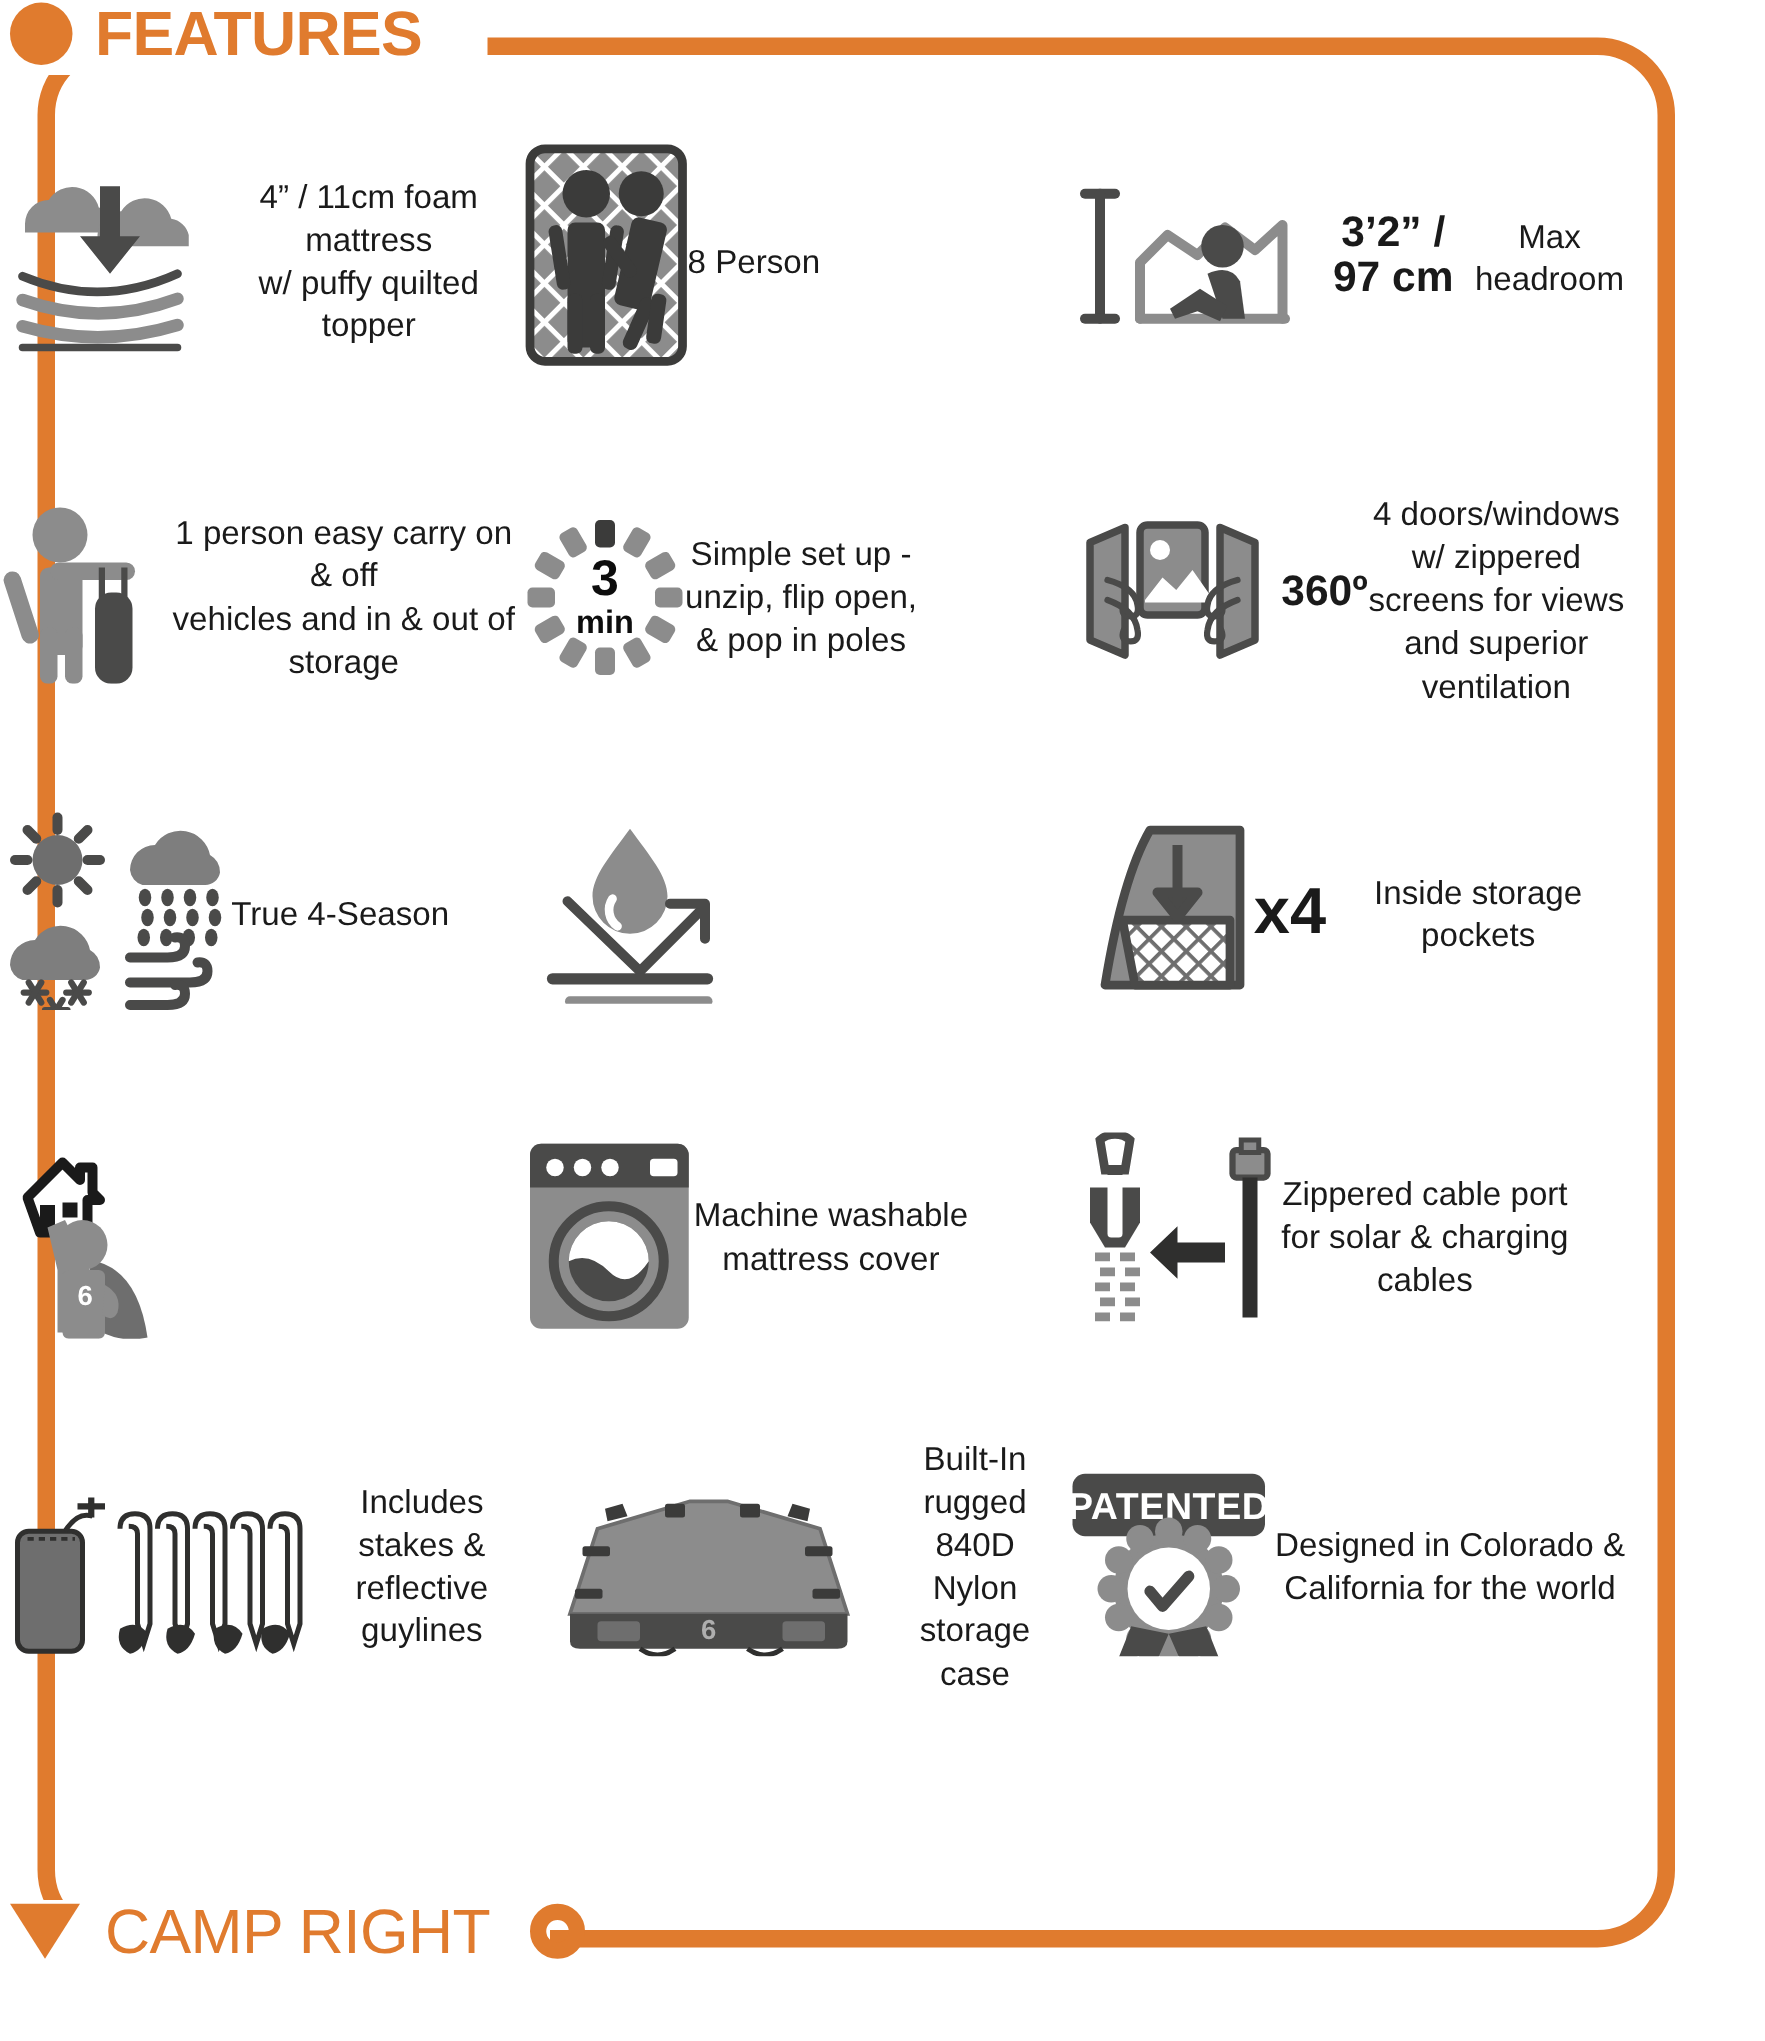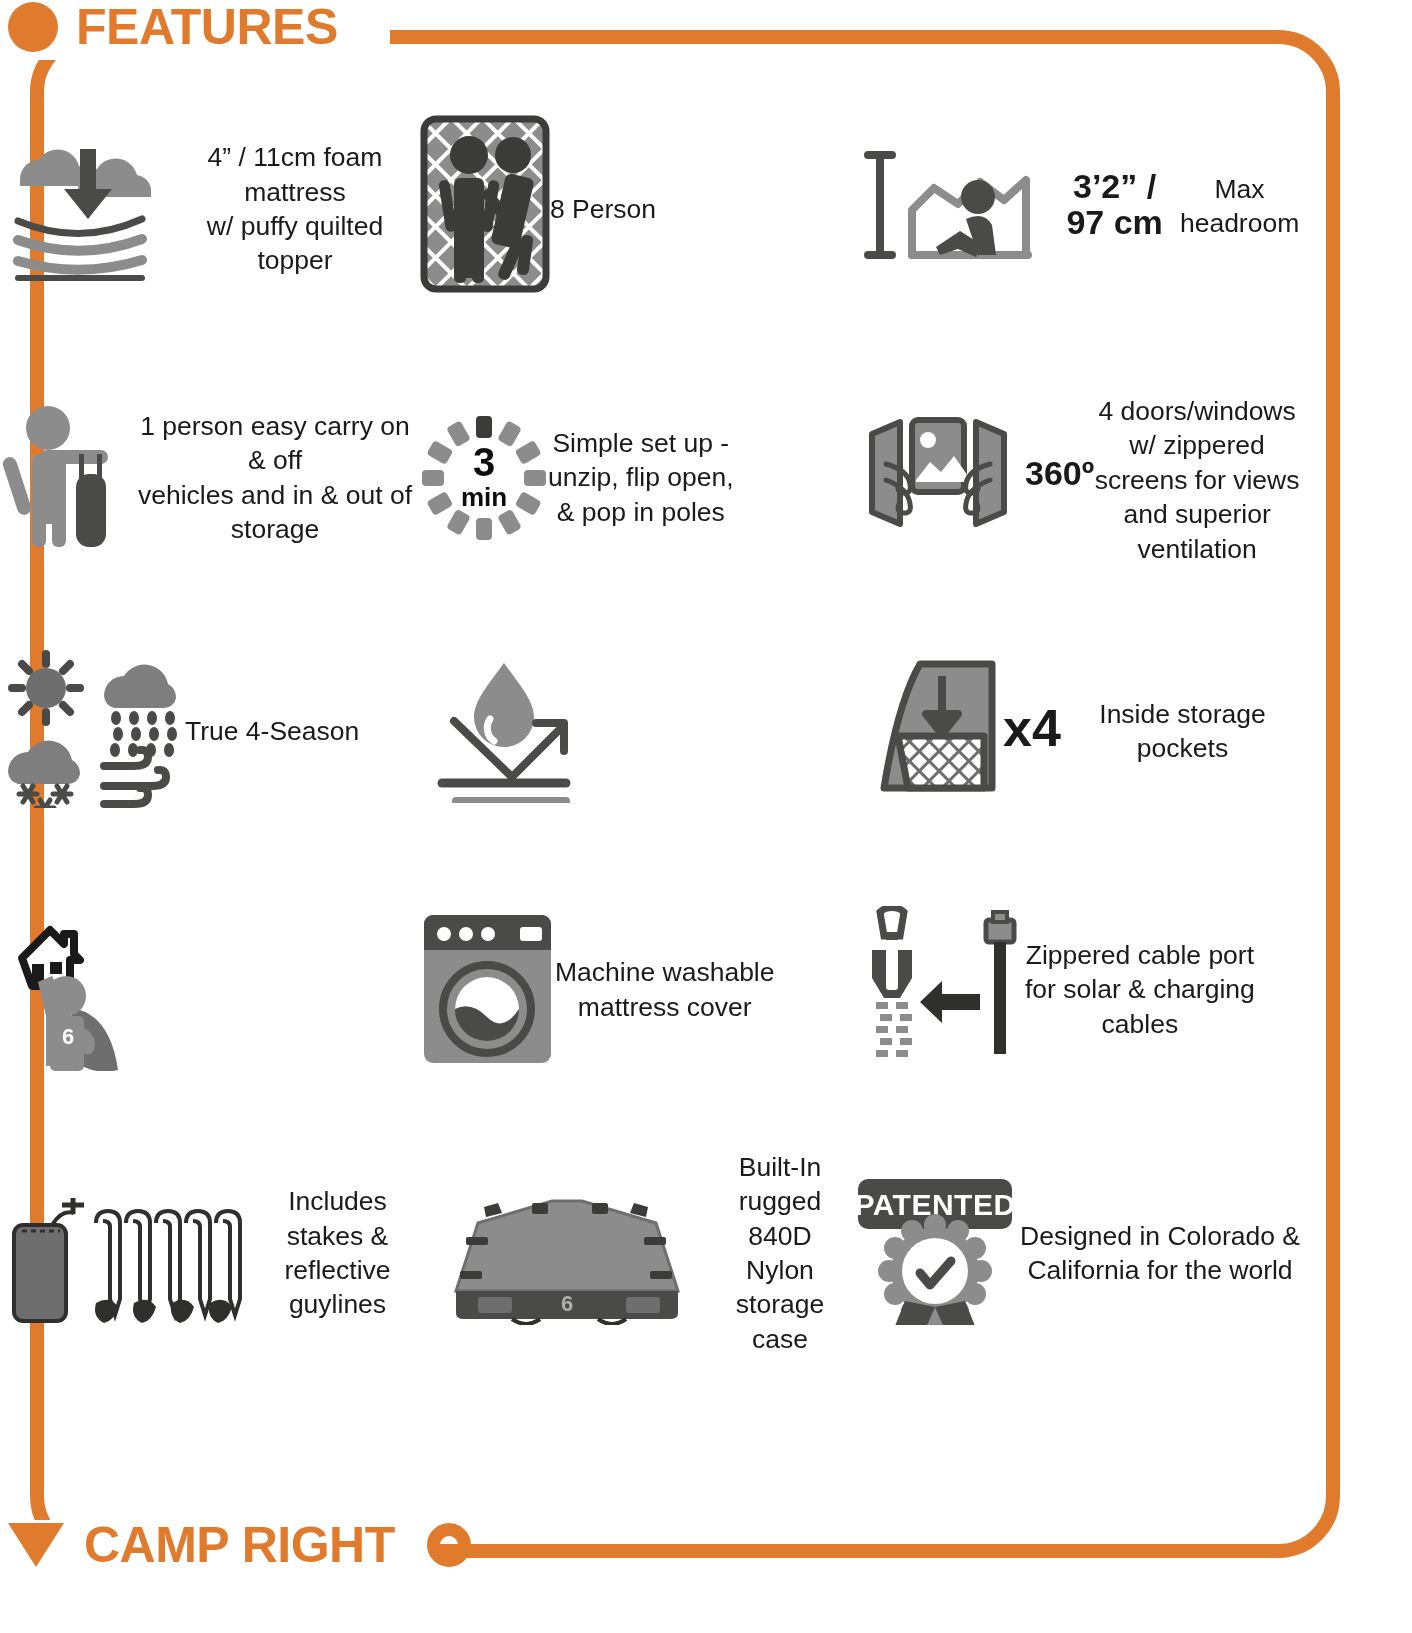"CAMP RIGHT" #campright-title { font-weight: bold -> normal }
